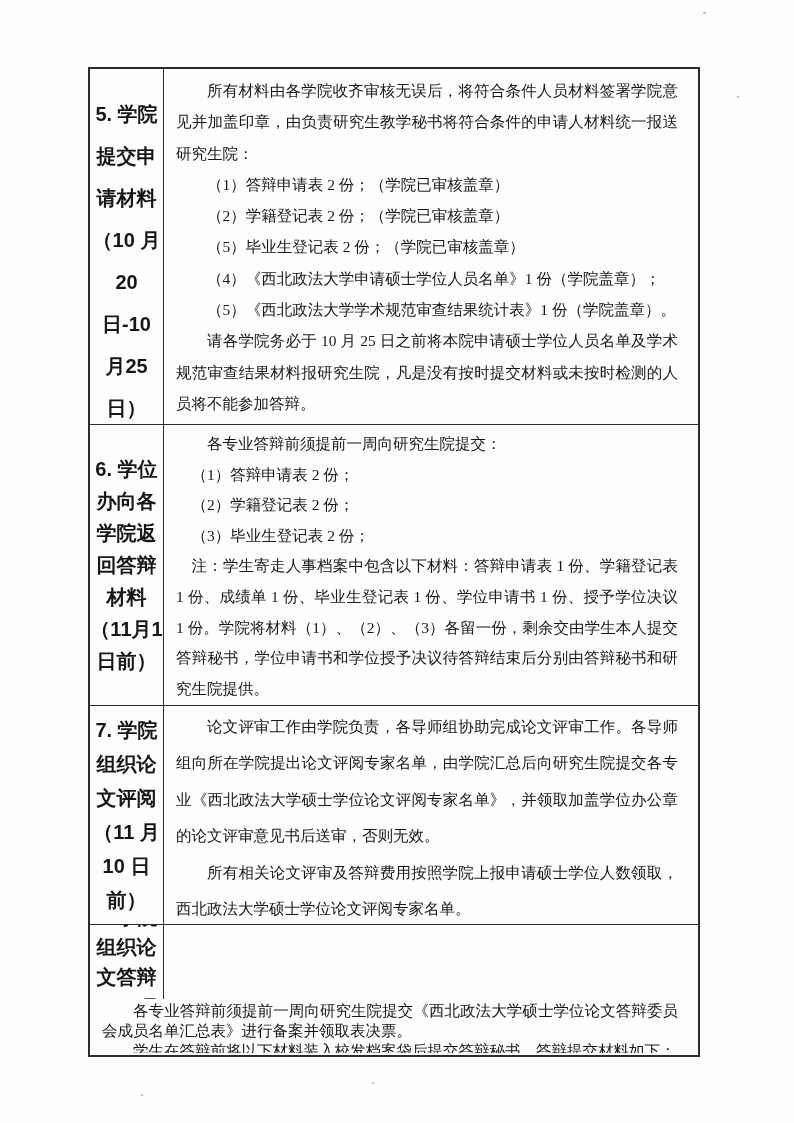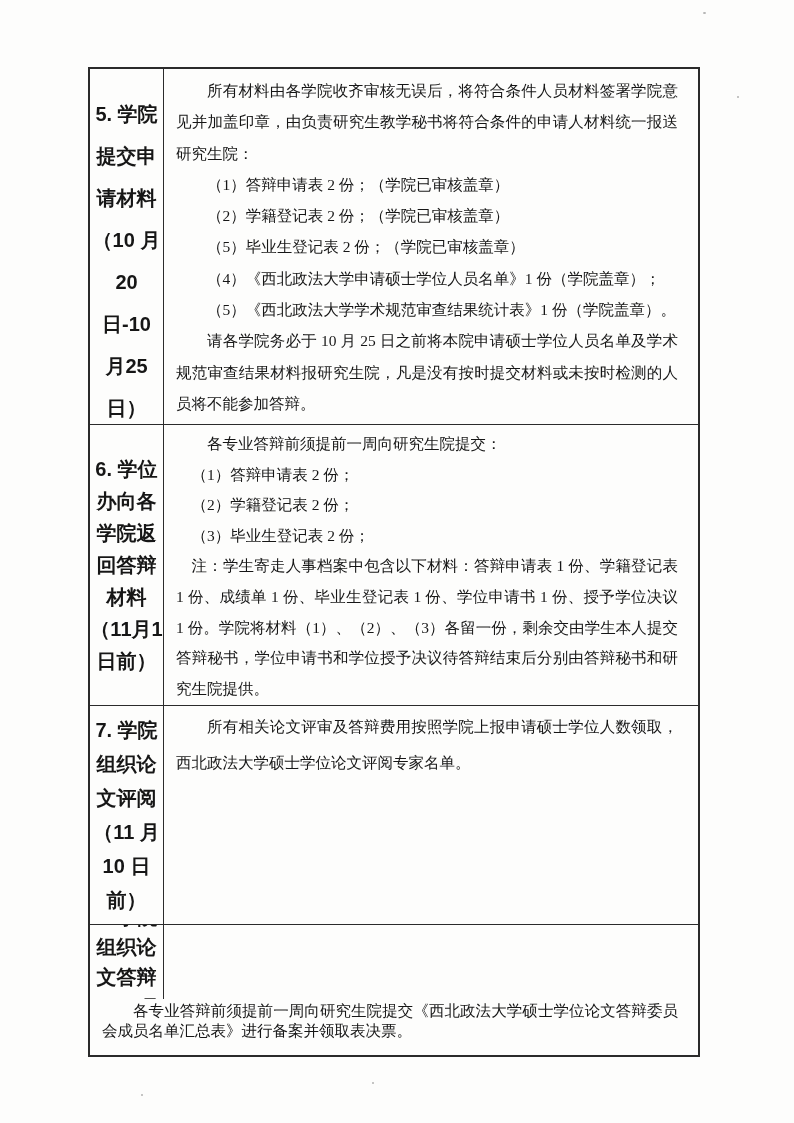"论文评审工作由学院负责，各导师组协助完成论文评审工作。各导师组向所在学院提出论文" p.para { html: none -> <p>论文评审工作由学院负责，各导师组协助完成论文评审工作。各导师组向所在学院提出论文评阅专家名单，由学院汇总后向研究生院提交各专业《西北政法大学硕士学位论文评阅专家名单》，并领取加盖学位办公章的论文评审意见书后送审，否则无效。</p> }
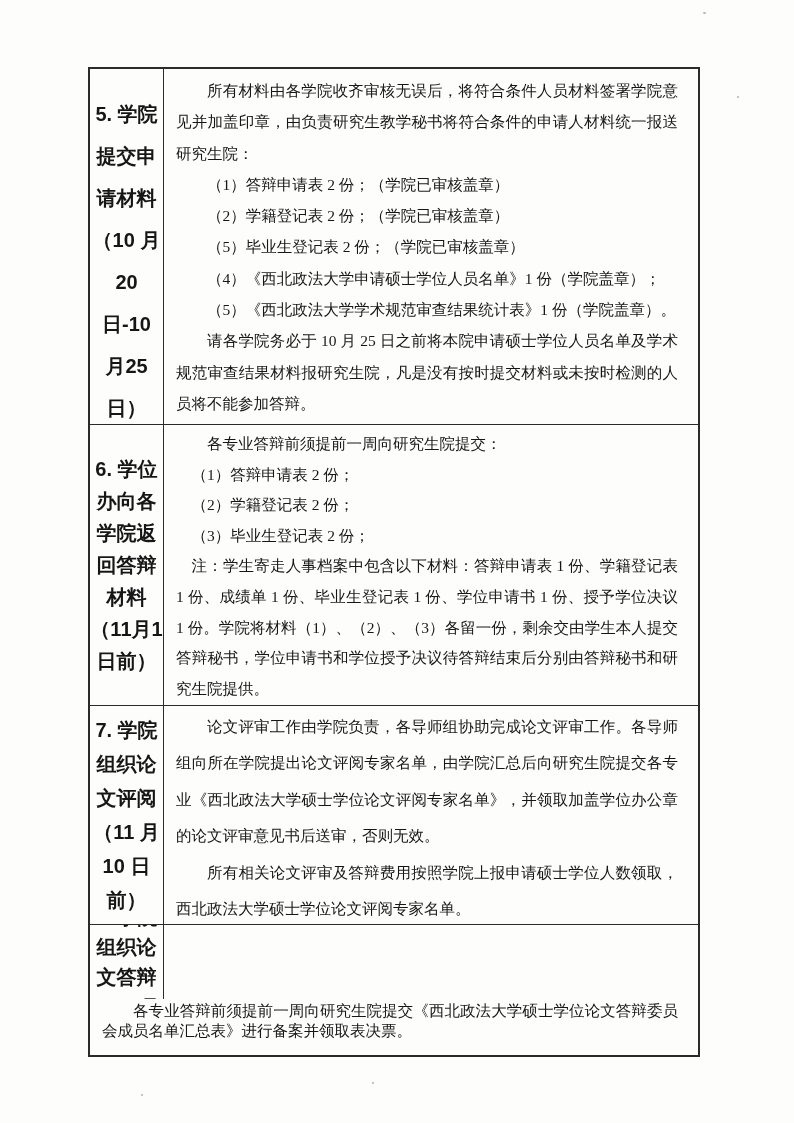"学生在答辩前将以下材料装入校发档案袋后提交答辩秘书，答辩提交材料如下：" p.para { html: none -> <p>学生在答辩前将以下材料装入校发档案袋后提交答辩秘书，答辩提交材料如下：</p> }
